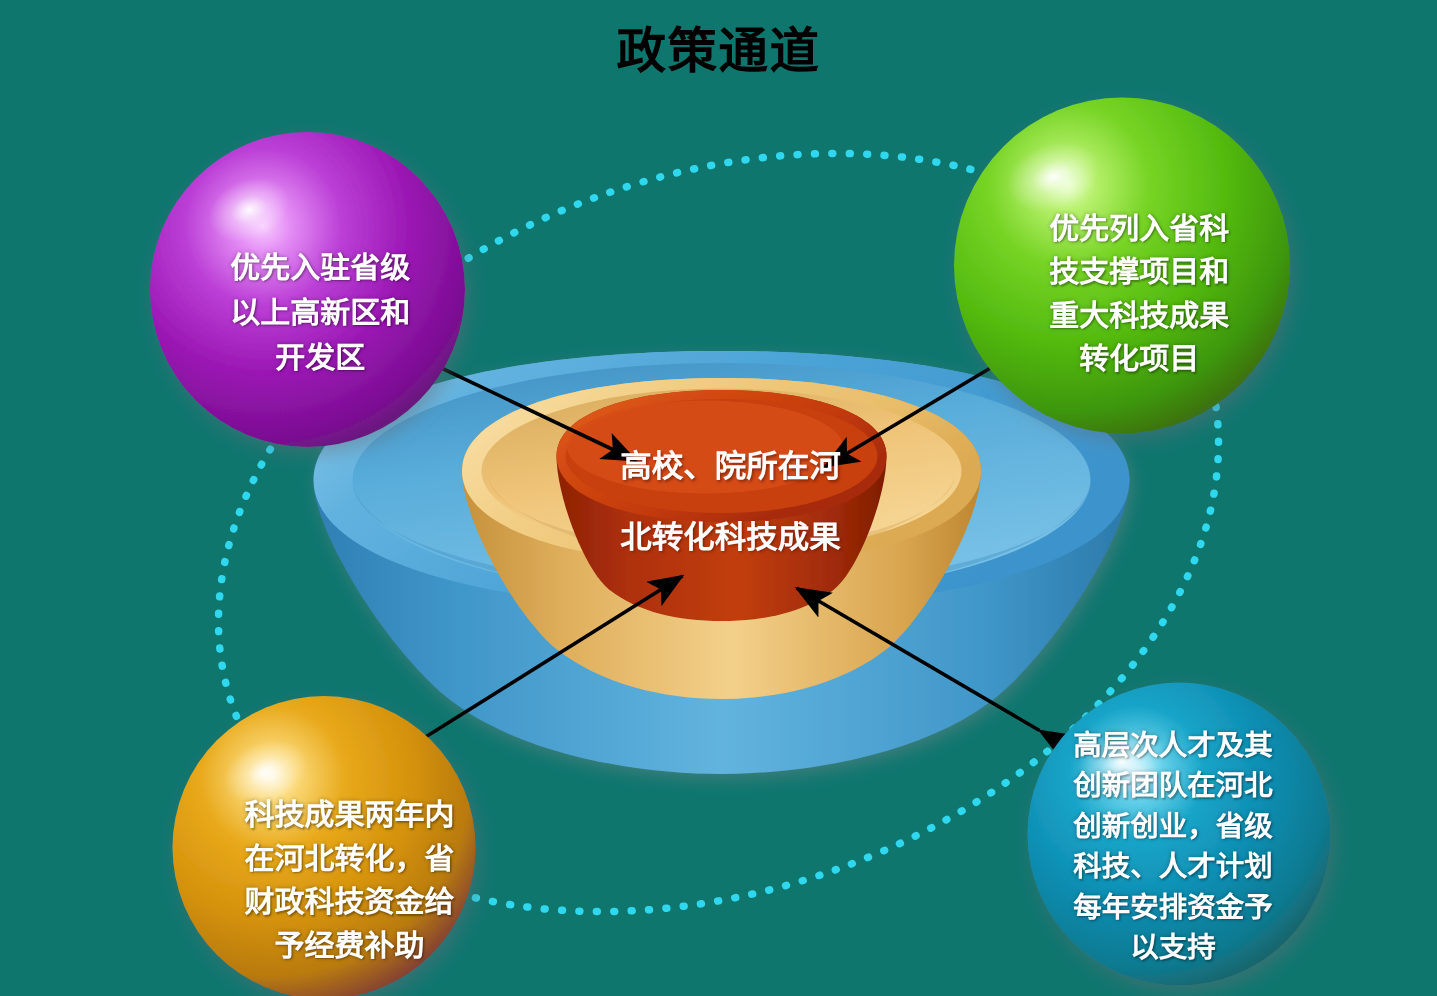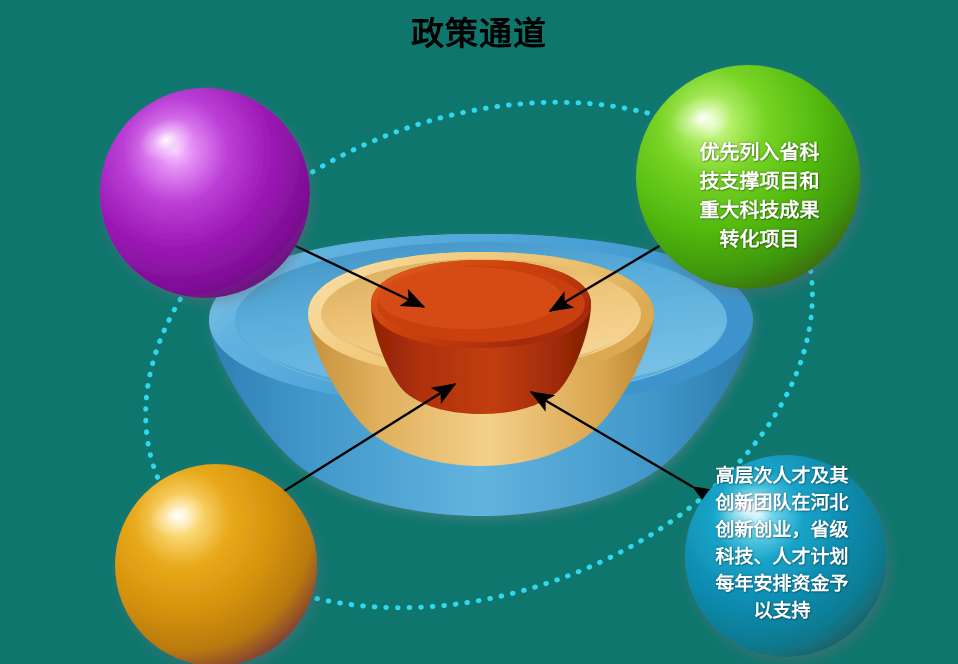"优先入驻省级" div.bubble-text { html: none -> <div>优先入驻省级 以上高新区和 开发区</div> }
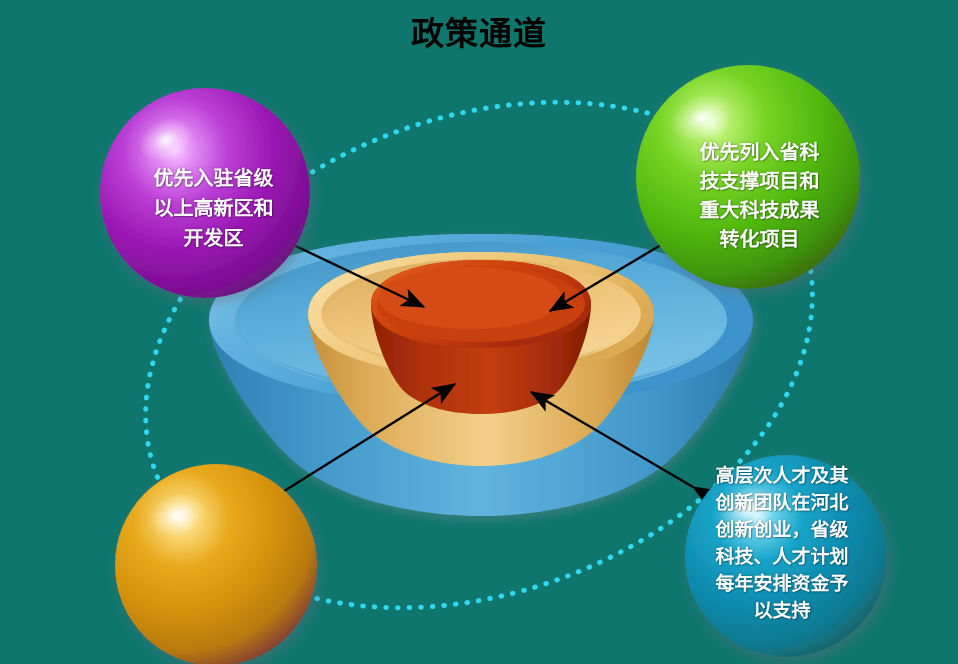"高校、院所在河" div.core-text { html: none -> <div>高校、院所在河 北转化科技成果</div> }
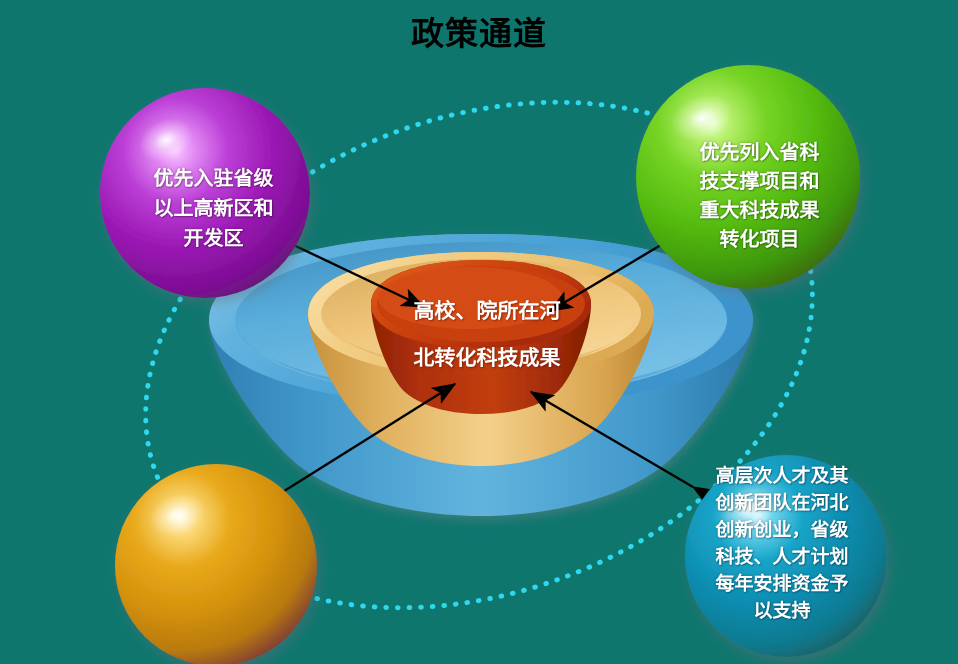"高层次人才及其" .bubble-text.teal { top: 462px -> 484px }
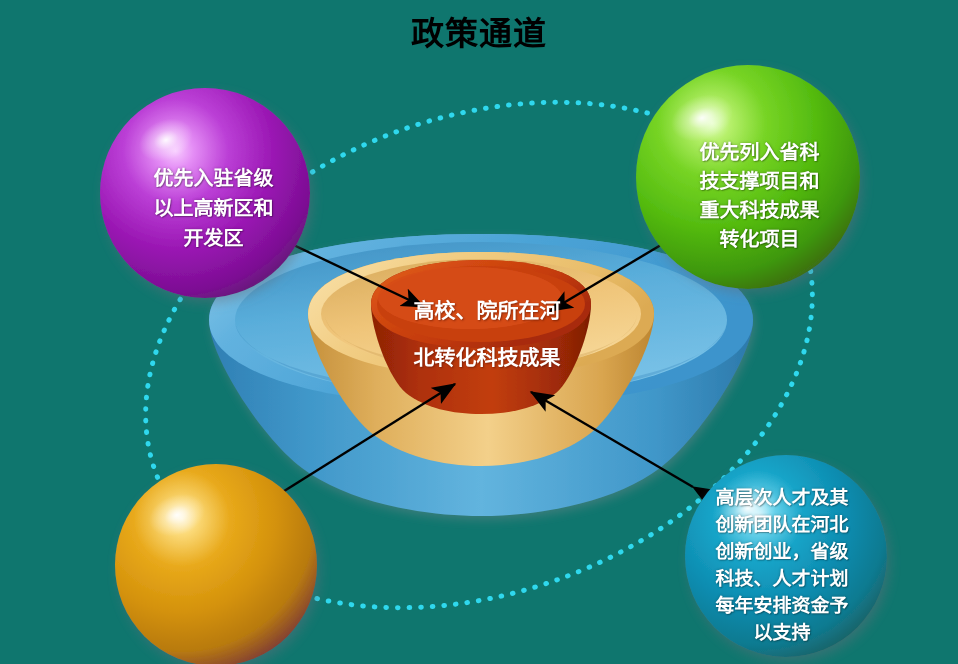"科技成果两年内" div.bubble-text { html: none -> <div>科技成果两年内 在河北转化，省 财政科技资金给 予经费补助</div> }
